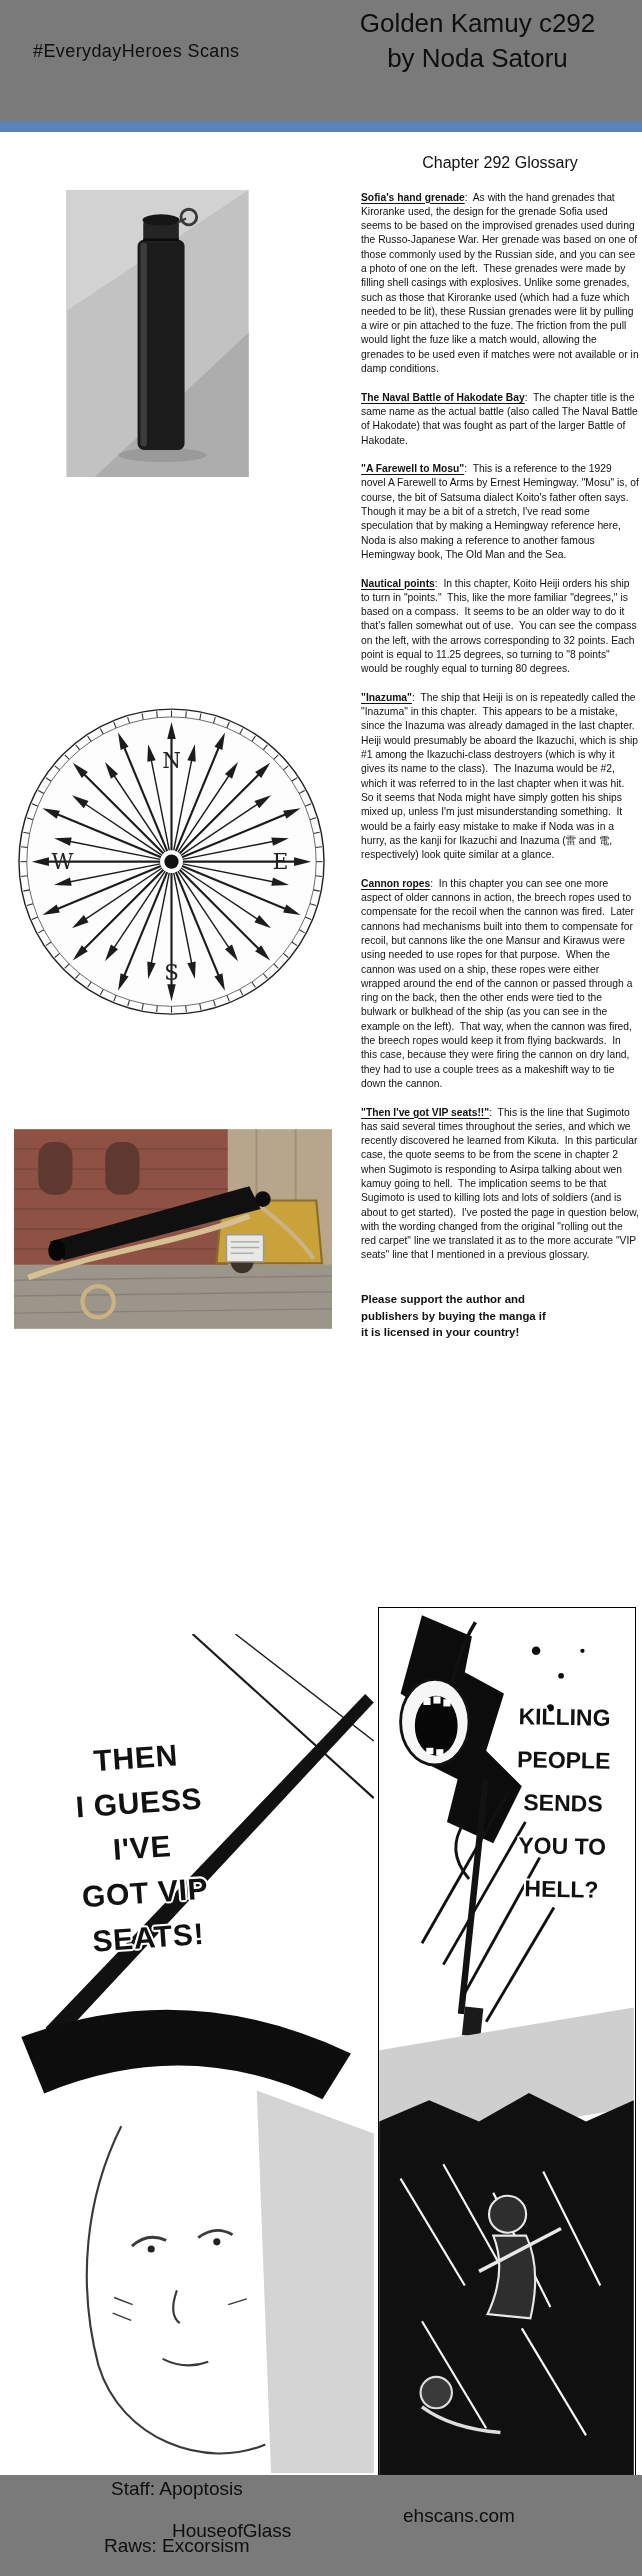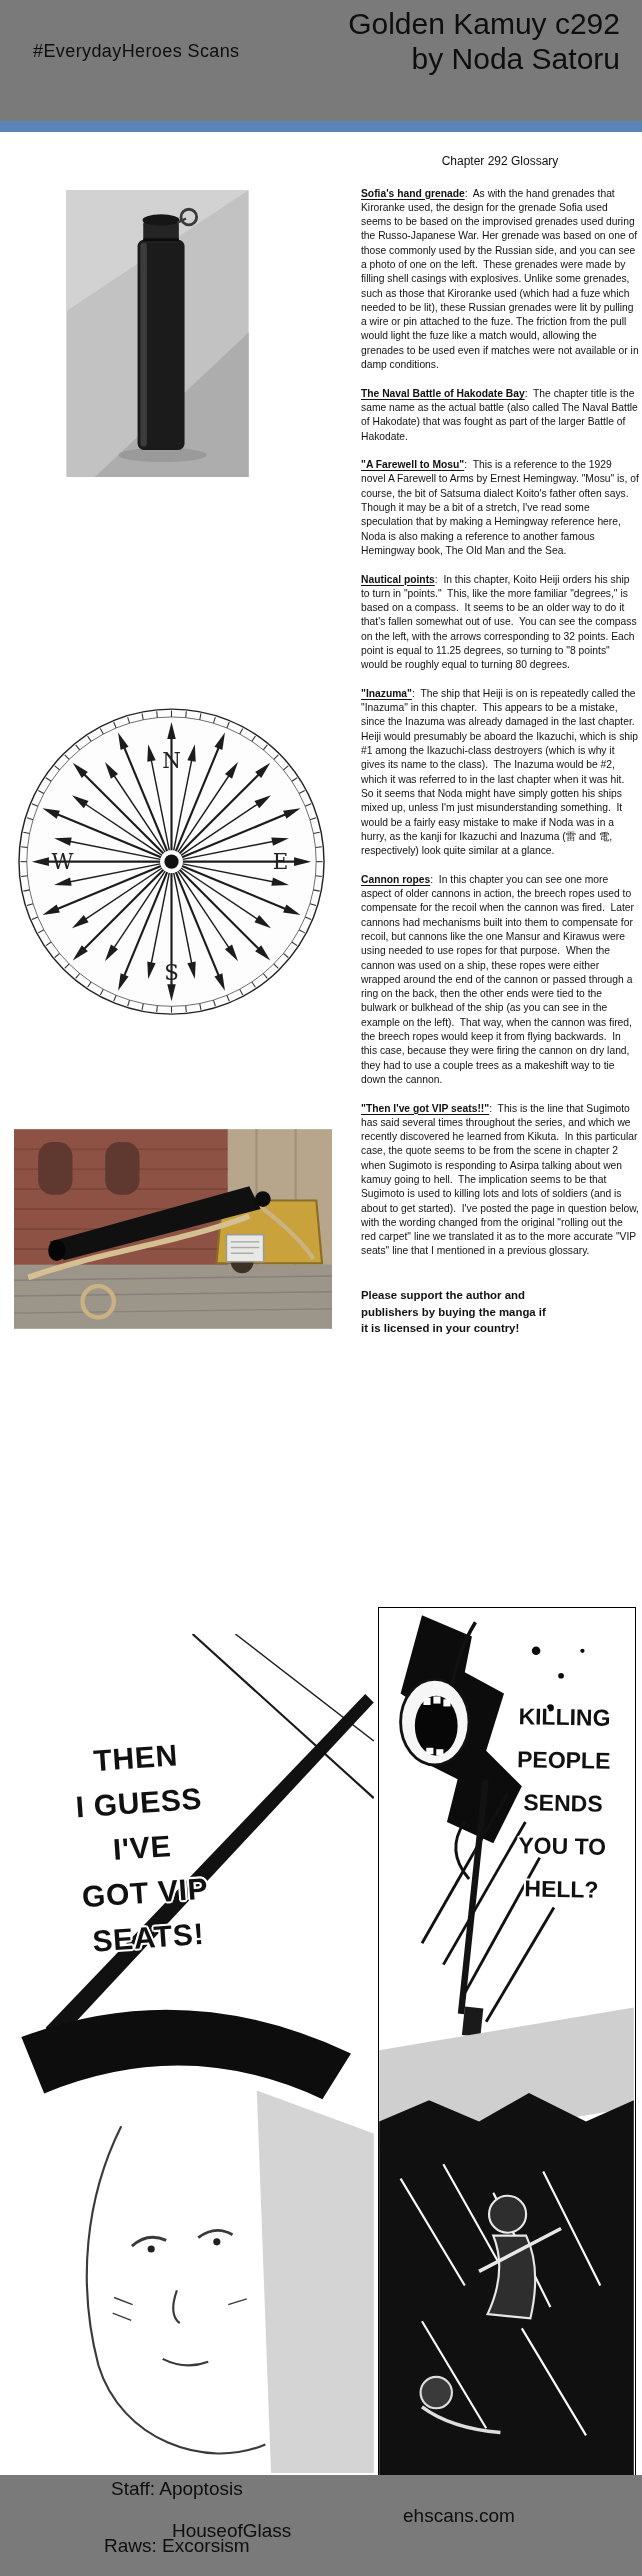"Golden Kamuy c292" .header-right { font-size: 30px -> 26px; text-align: right -> center }
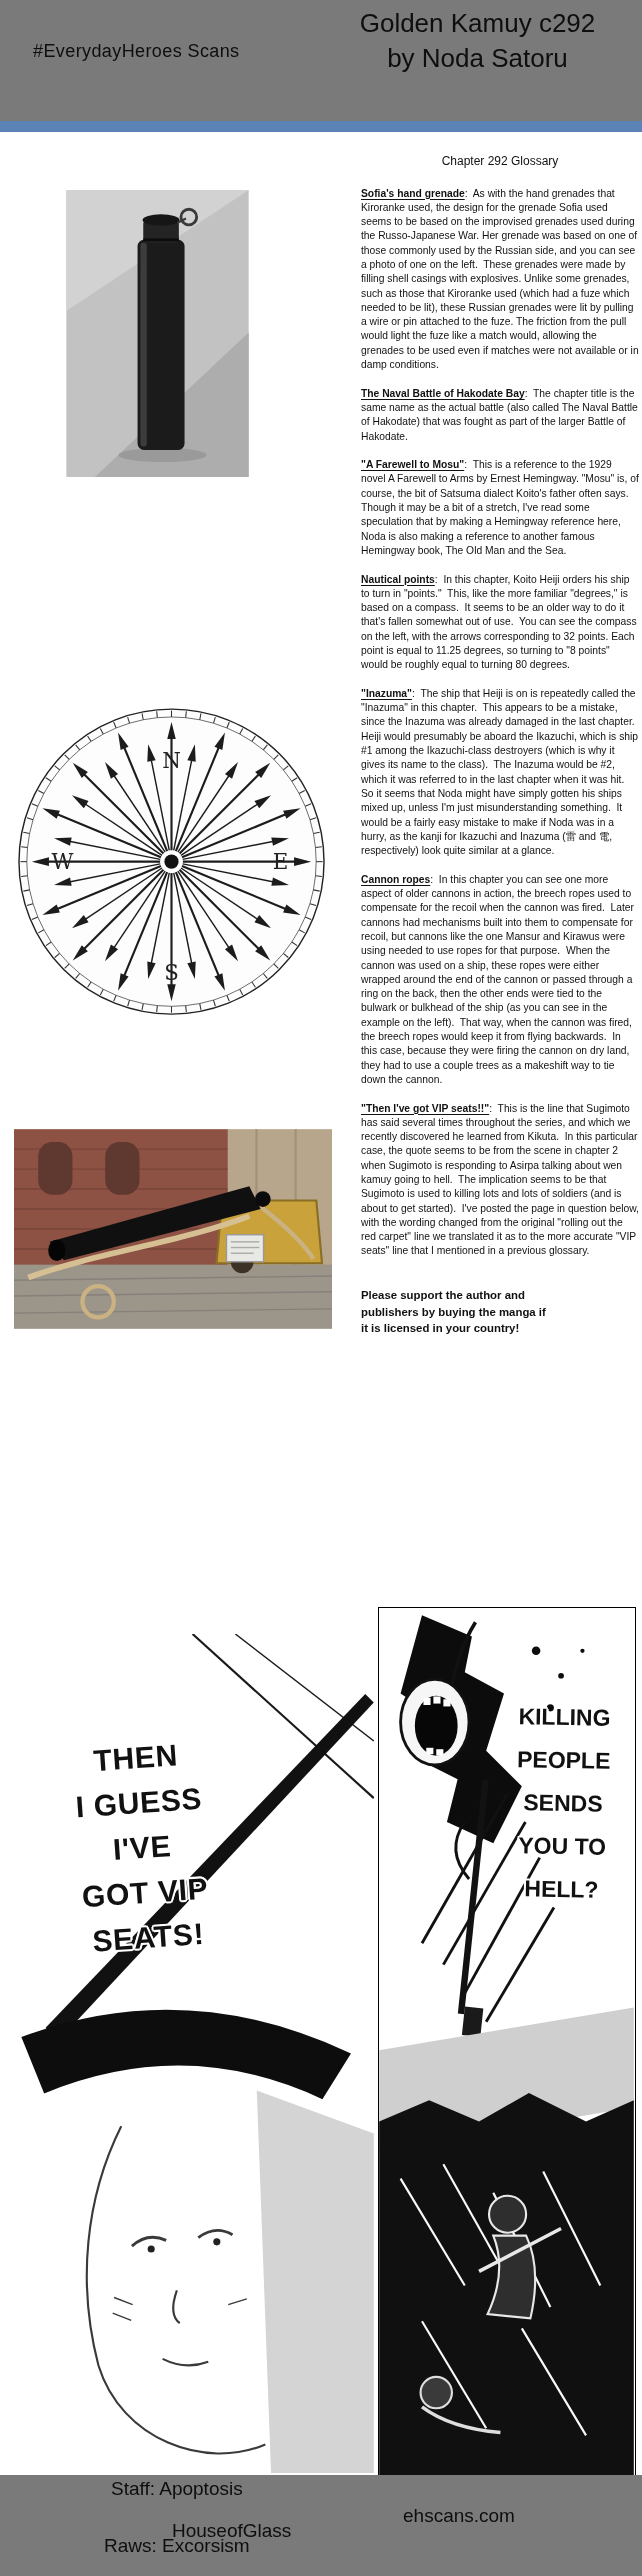"Chapter 292 Glossary" .glossary-title { font-size: 12px -> 16px }
